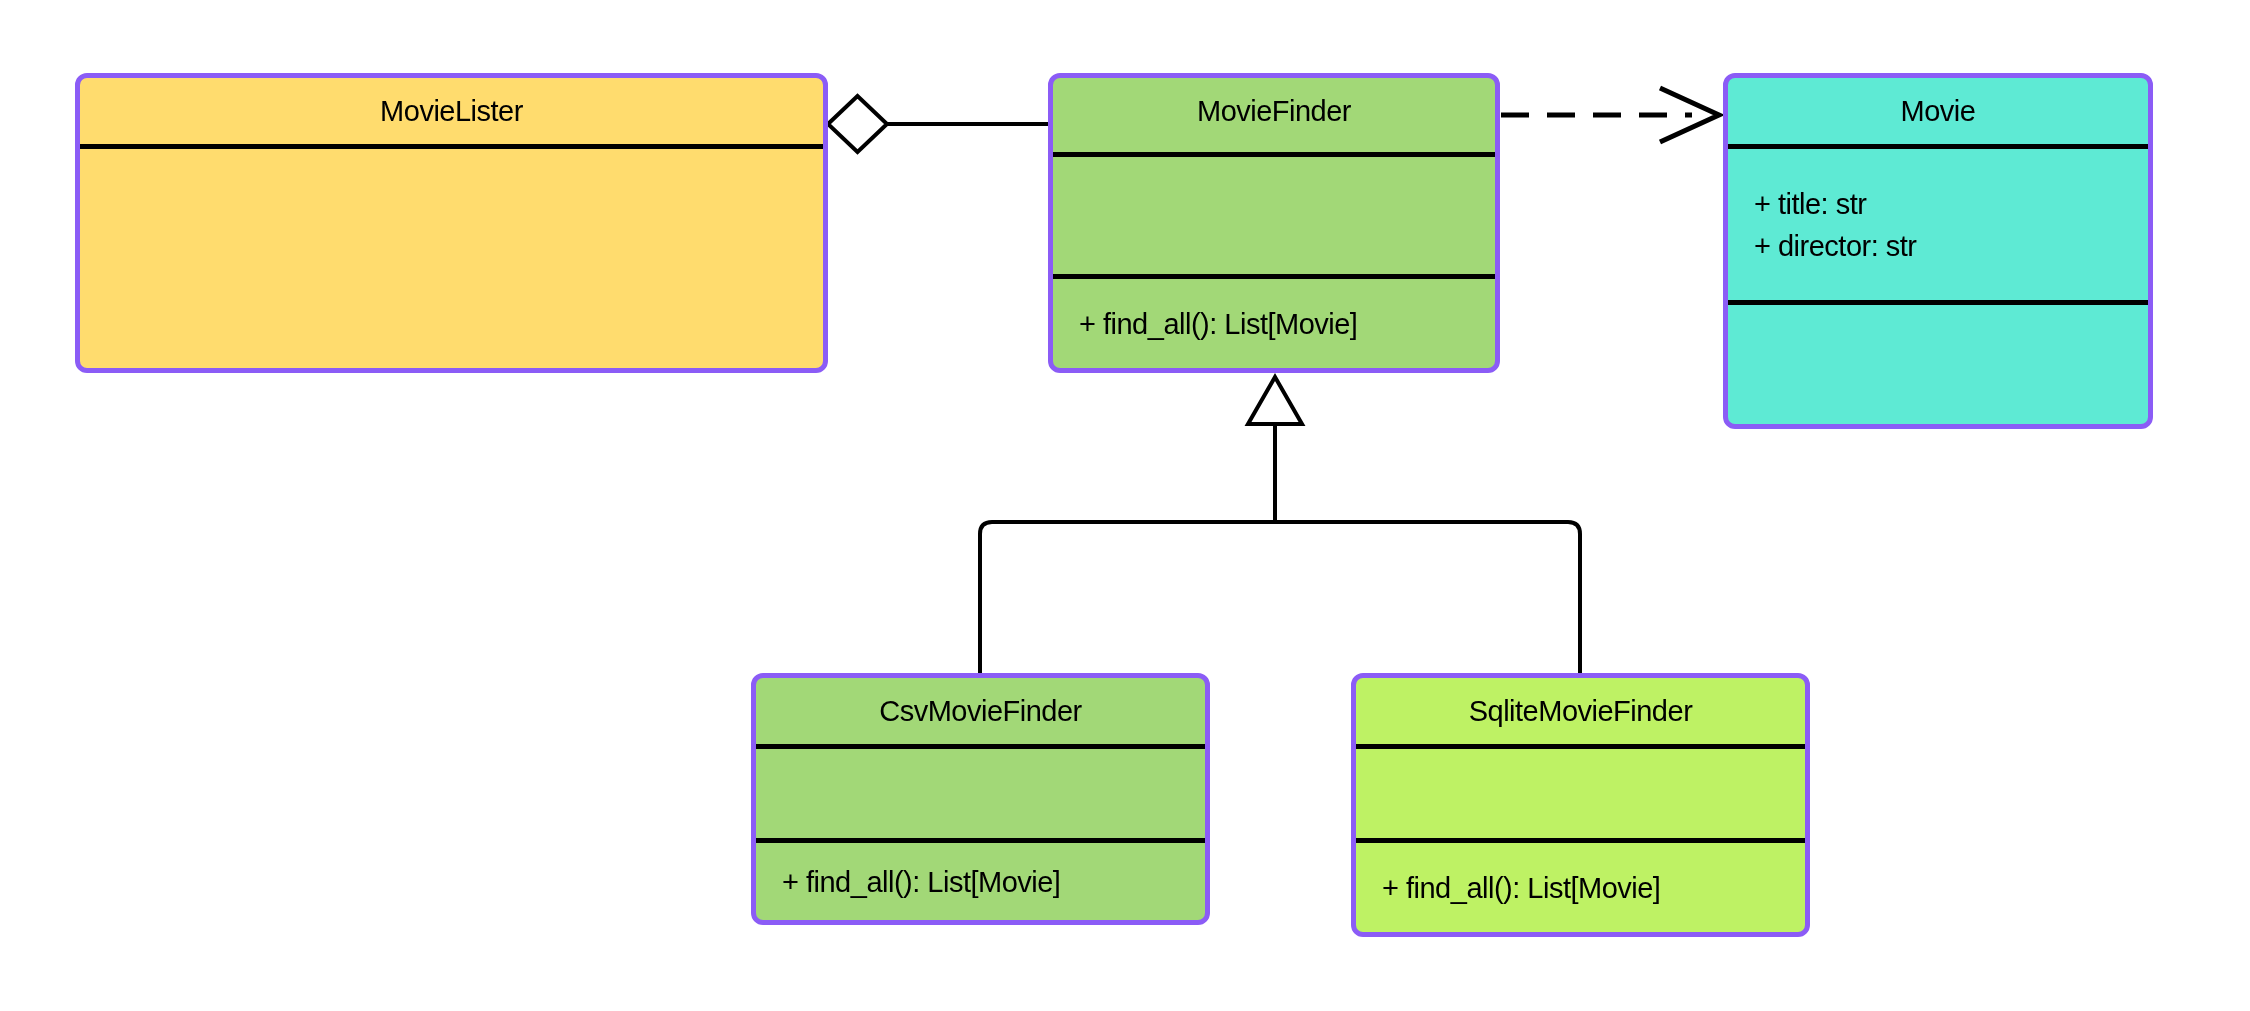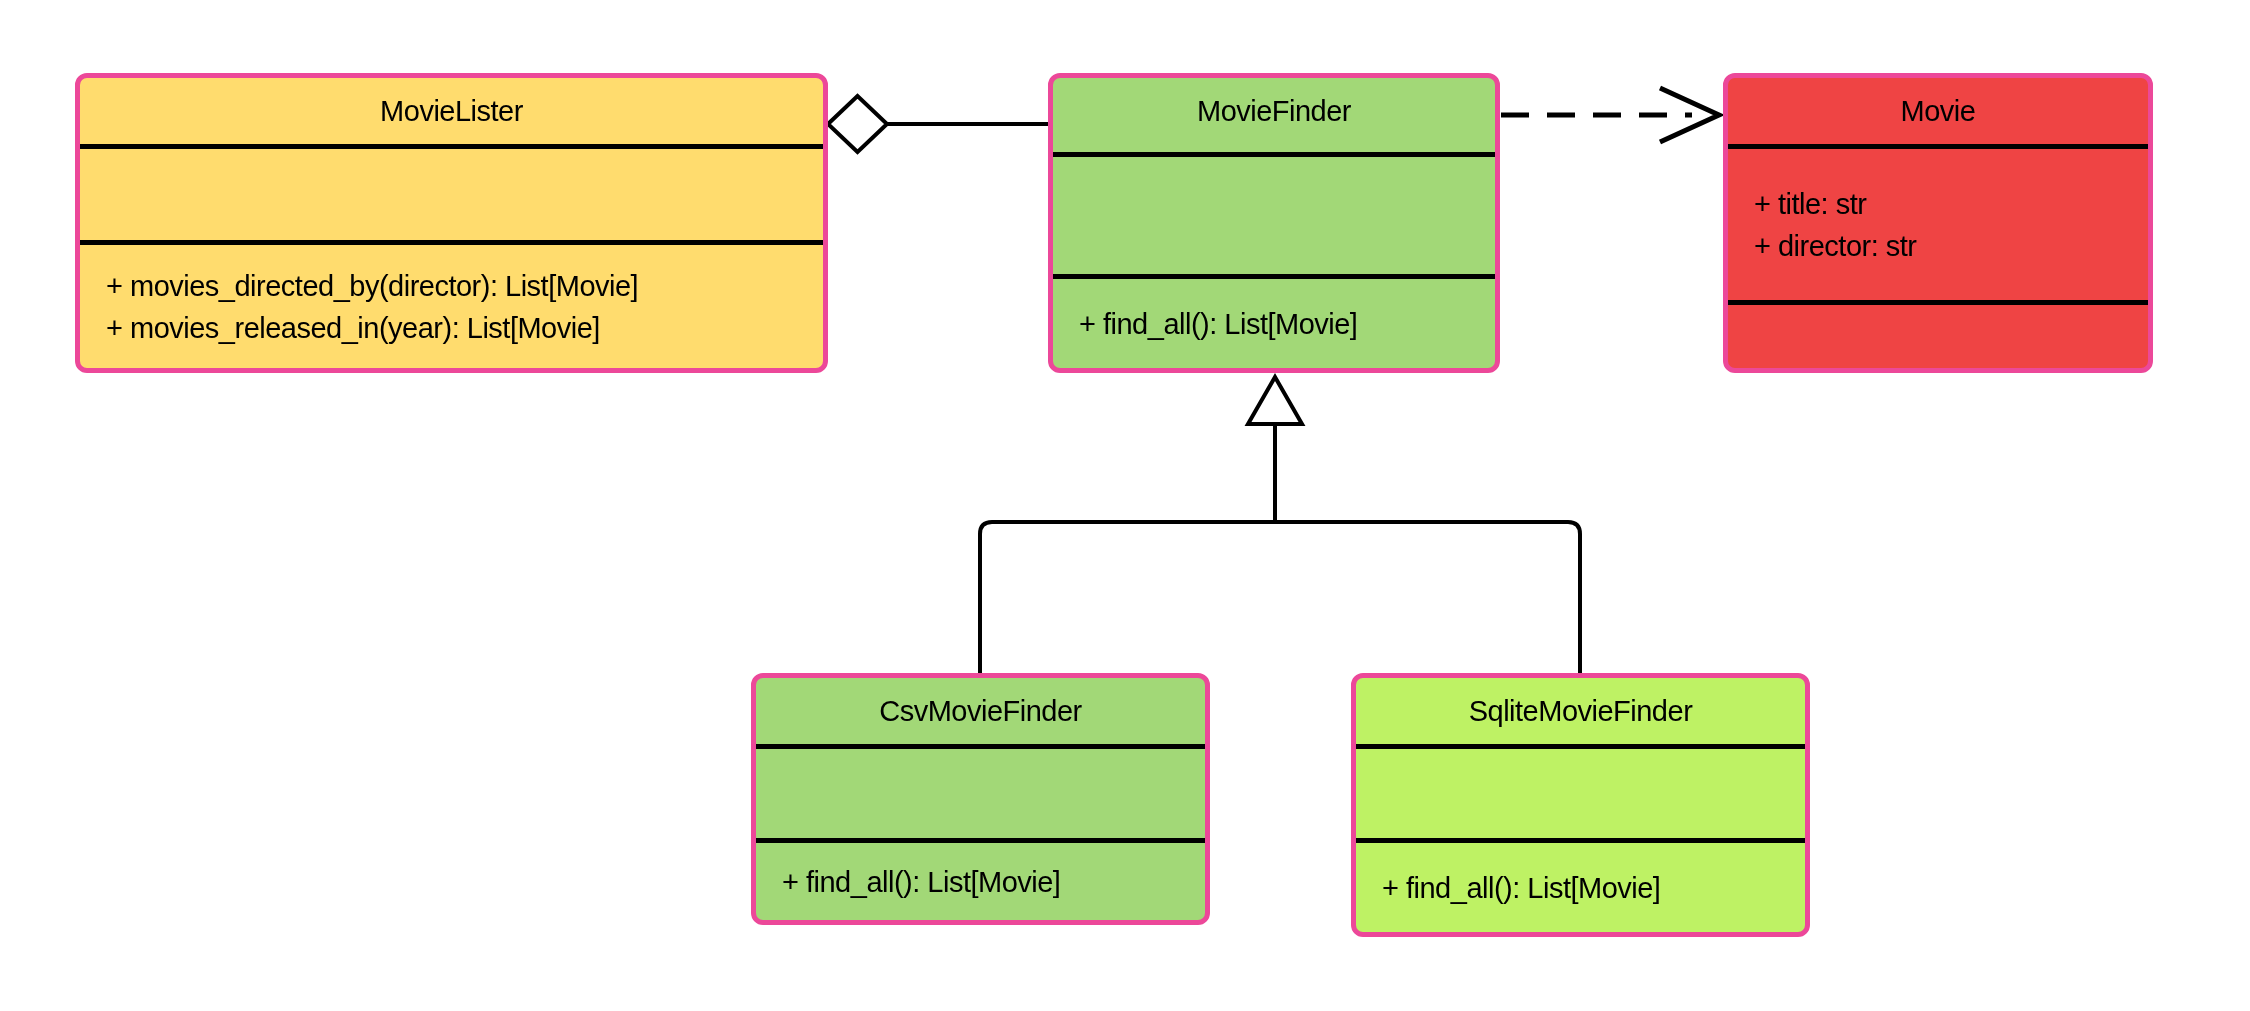"MovieLister" .uml-class { border: 5px solid #ec4899 -> 5px solid #8b5cf6 }
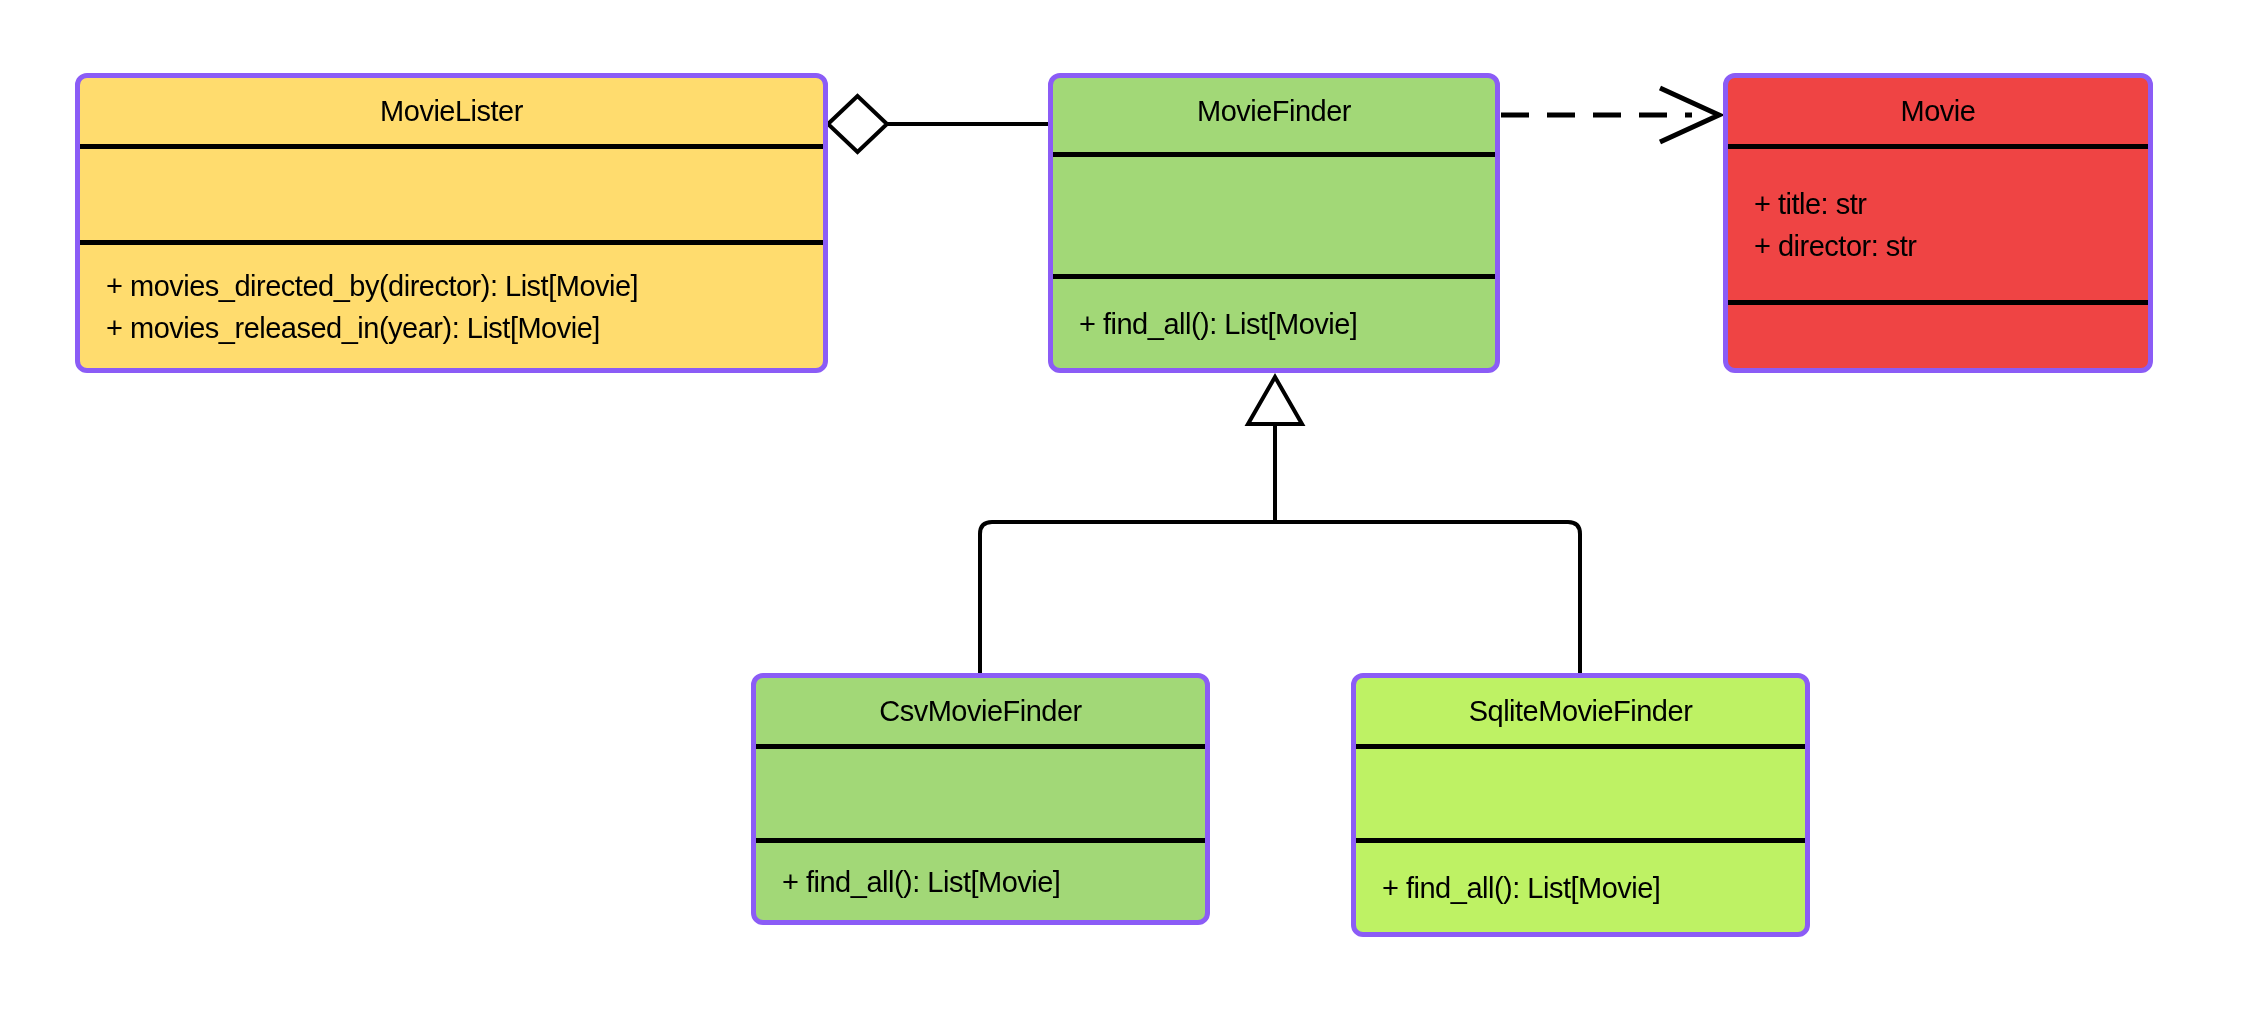"Movie" div.uml-class { background-color: #ef4444 -> #5eead4; height: 300px -> 356px }
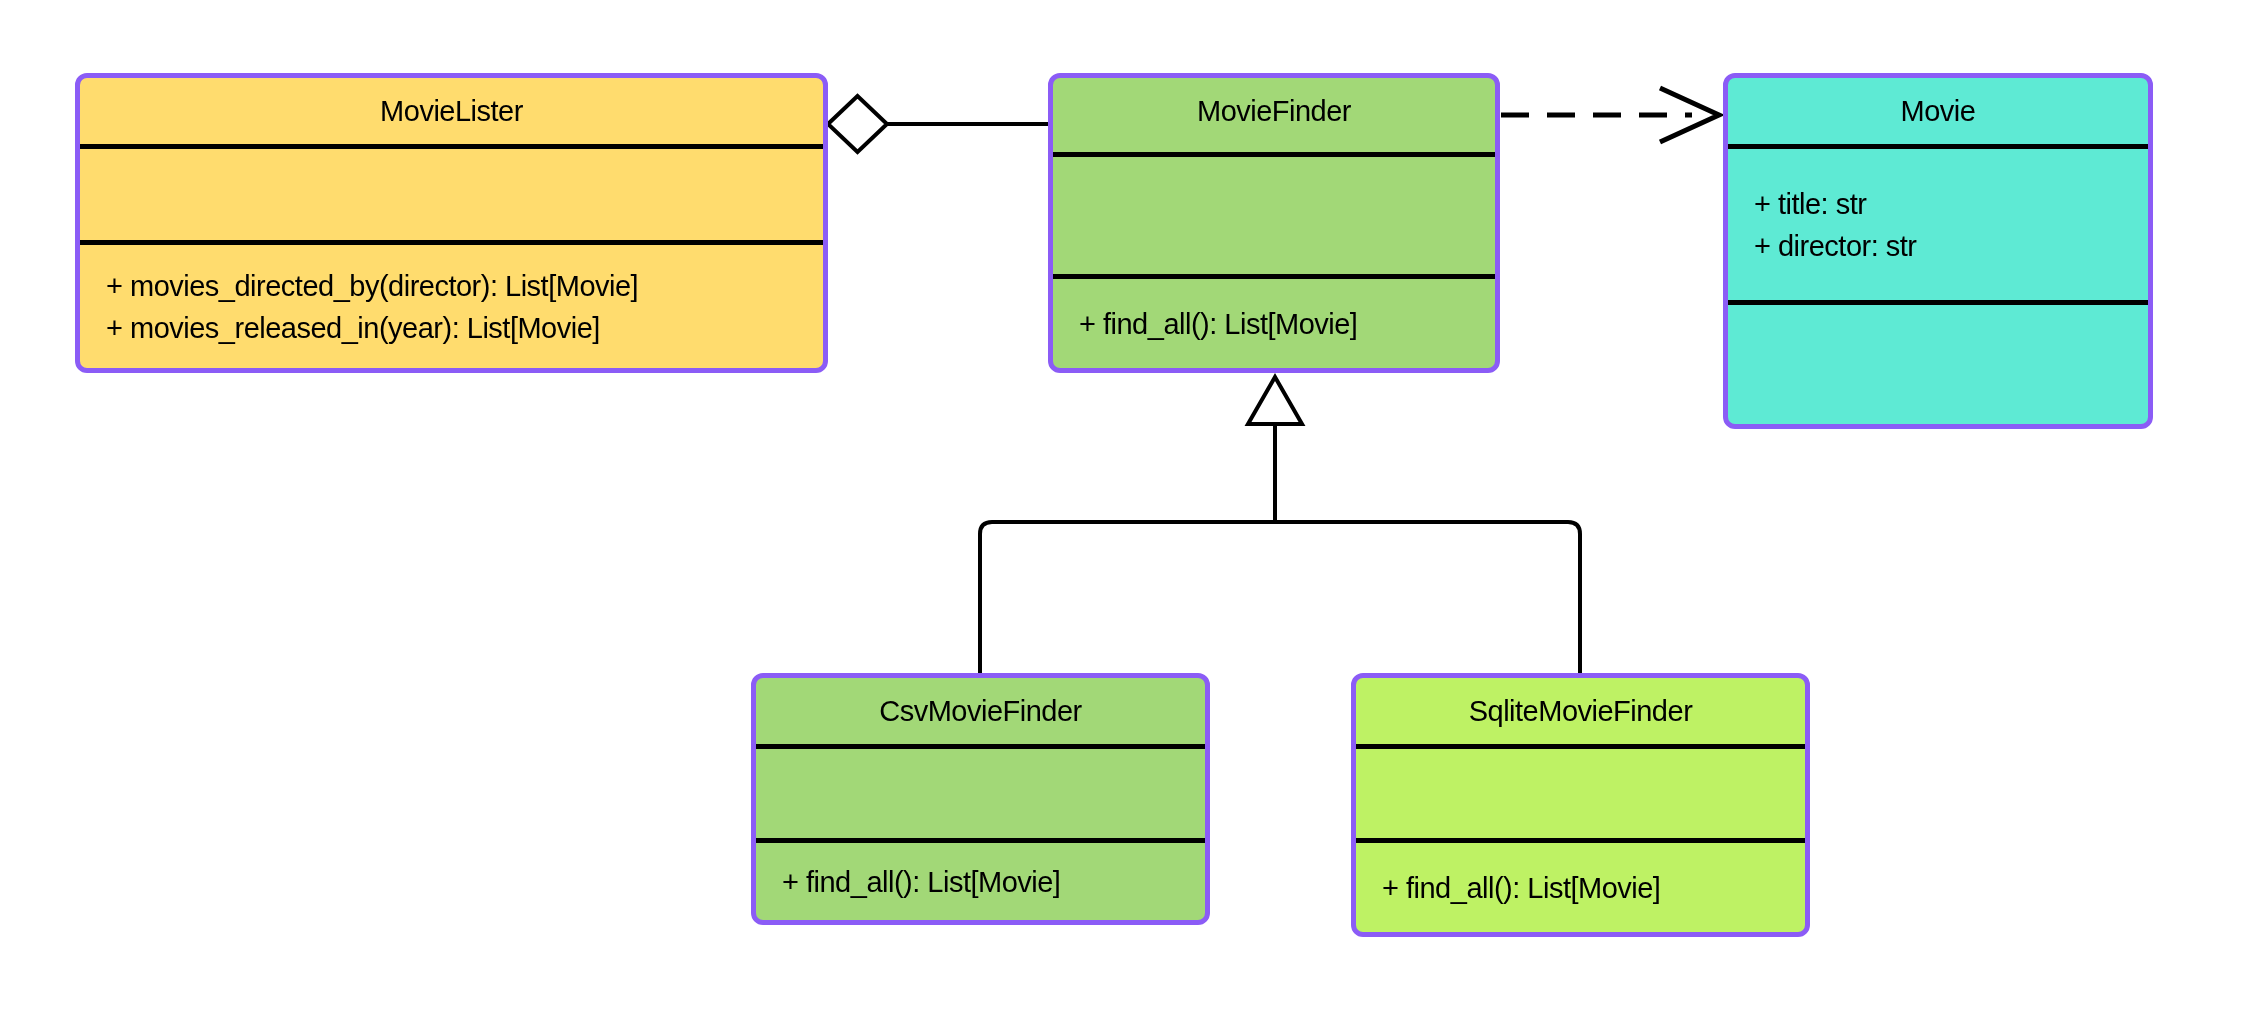"+ movies_directed_by(director):" div.uml-methods { html: <div> <span>+ movies_directed_by(director): List[Movie]</span> <span>+ movies_released_in(year): List[Movie]</span> </div> -> none }
